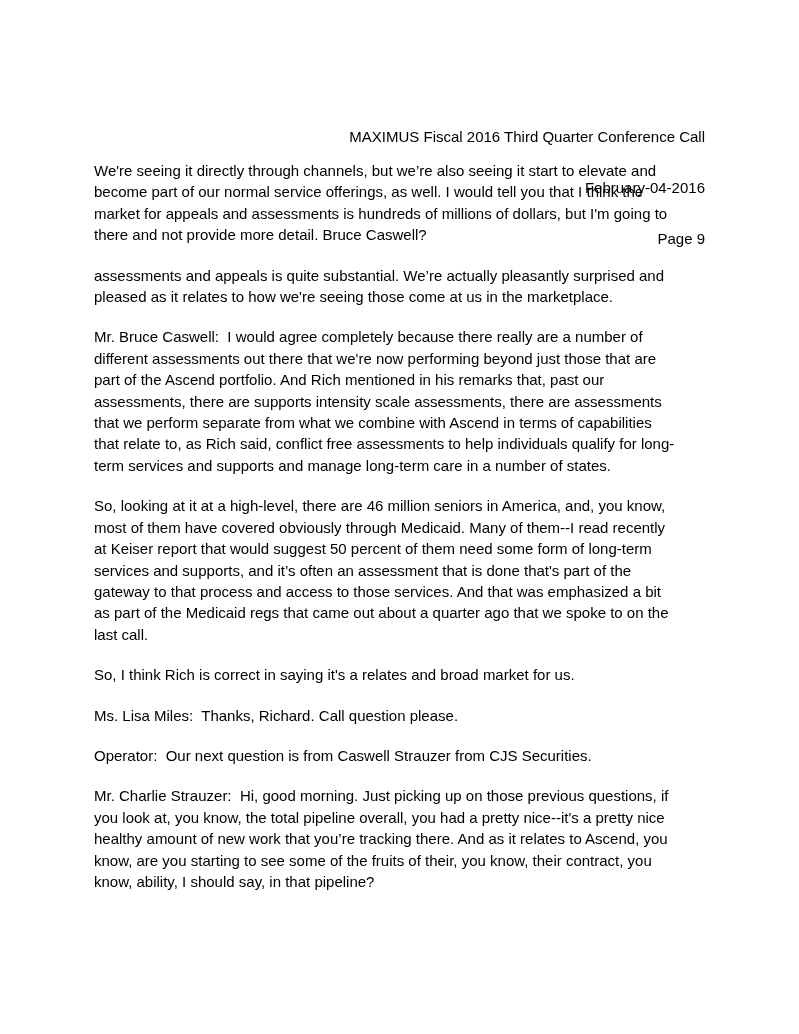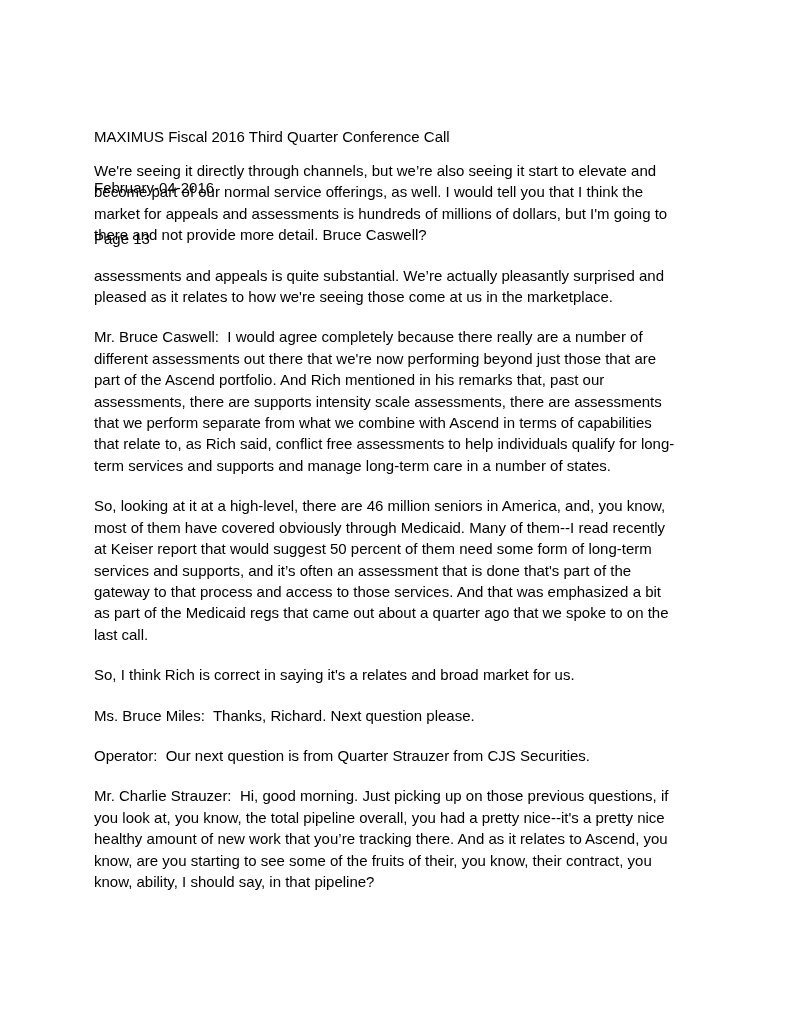"MAXIMUS Fiscal 2016 Third Quarter" .doc-header { text-align: none -> right }
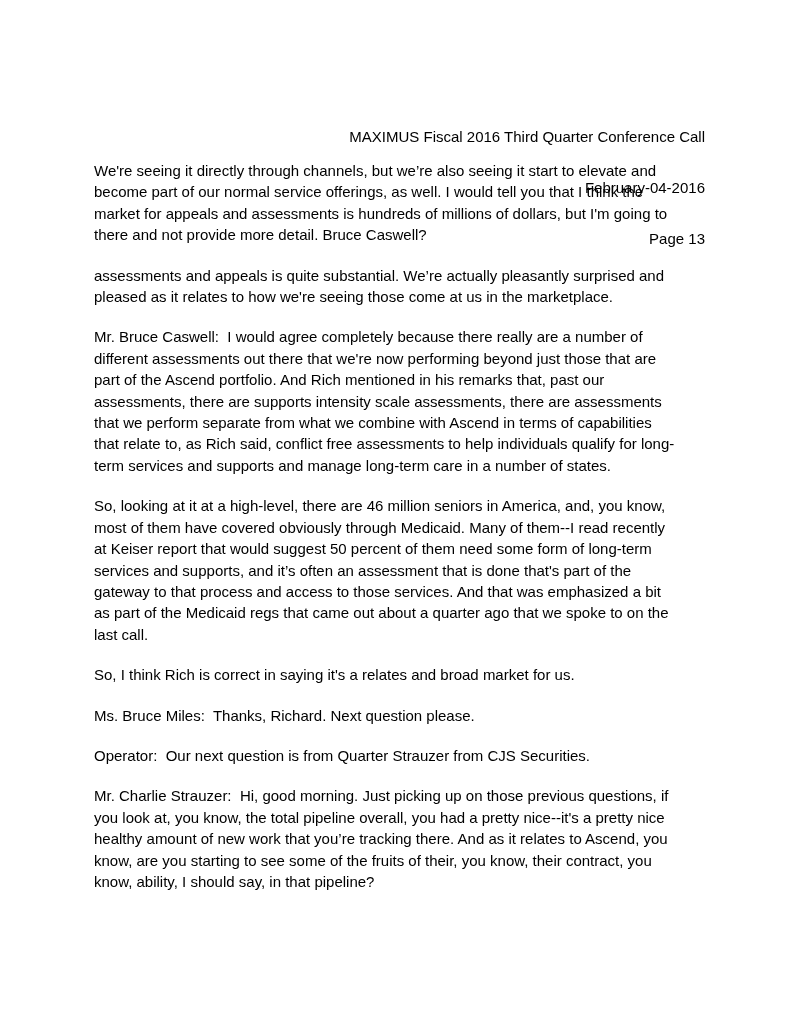"Page 13" div { text: 13 -> 9 }
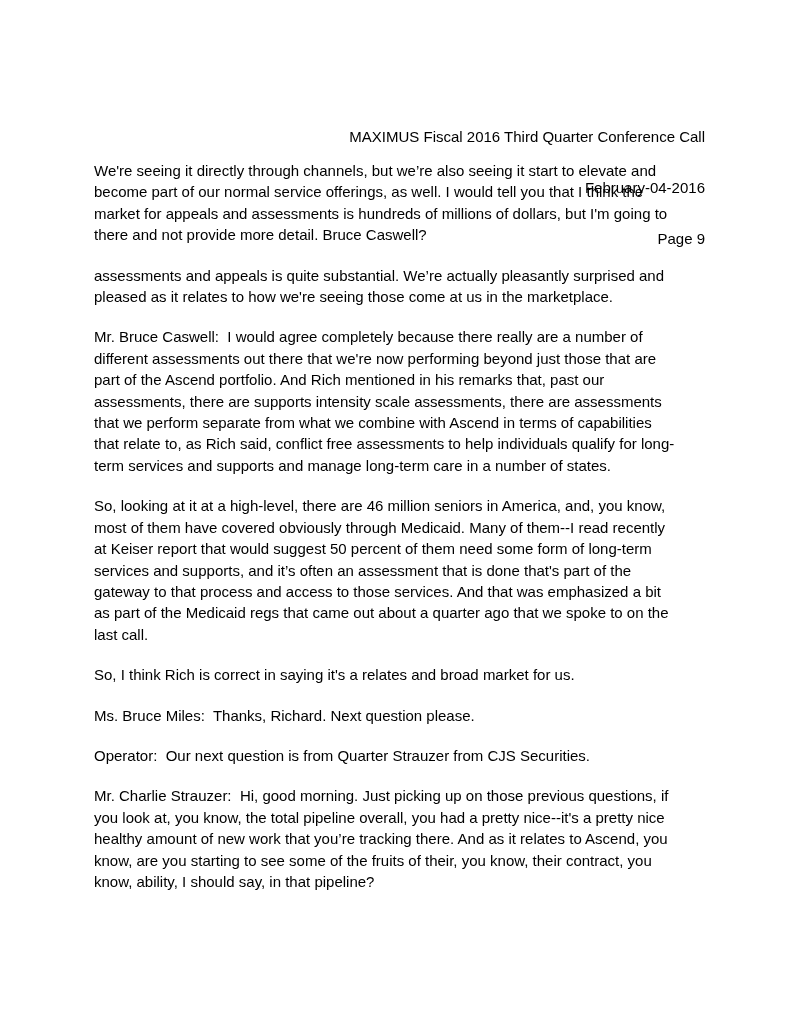"Ms. Bruce Miles: Thanks, Richard." p { text: Bruce Miles:  Thanks, Richard. Next -> Lisa Miles:  Thanks, Richard. Call }
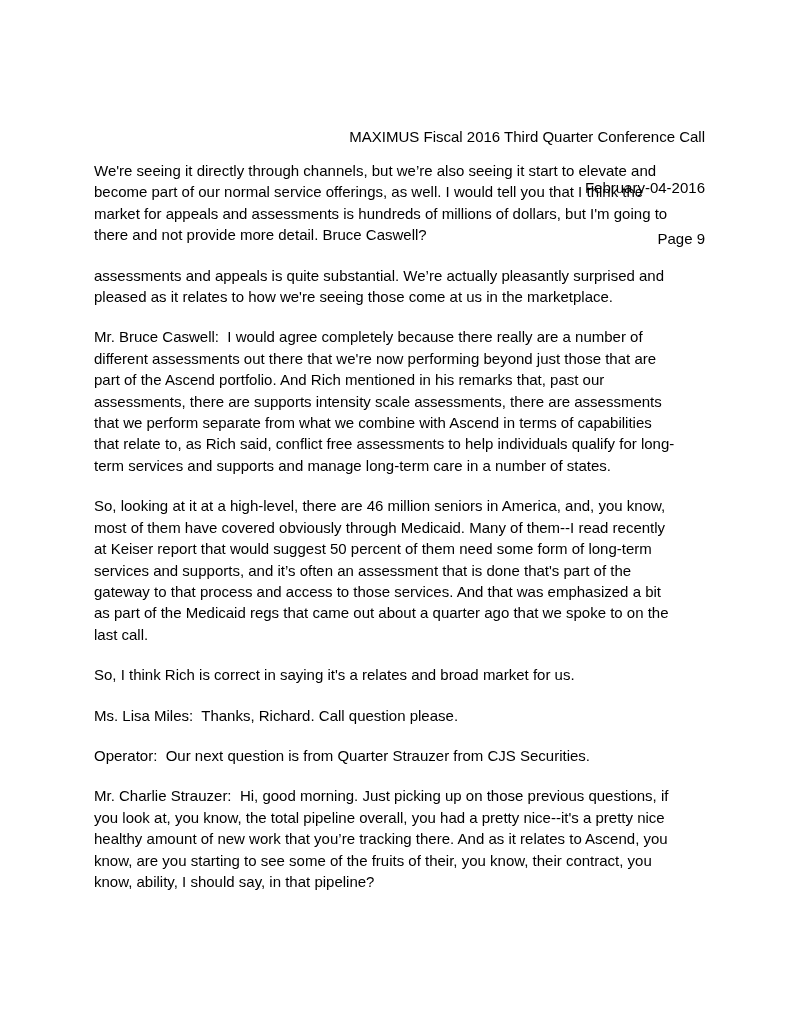"Operator: Our next question is" p { text: Quarter -> Caswell }
